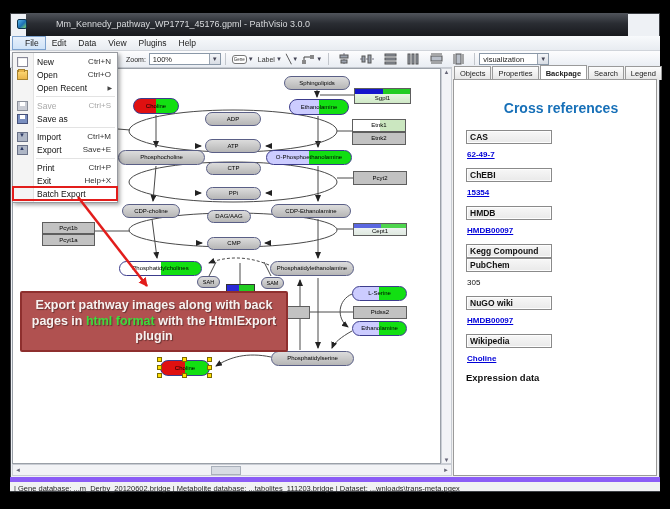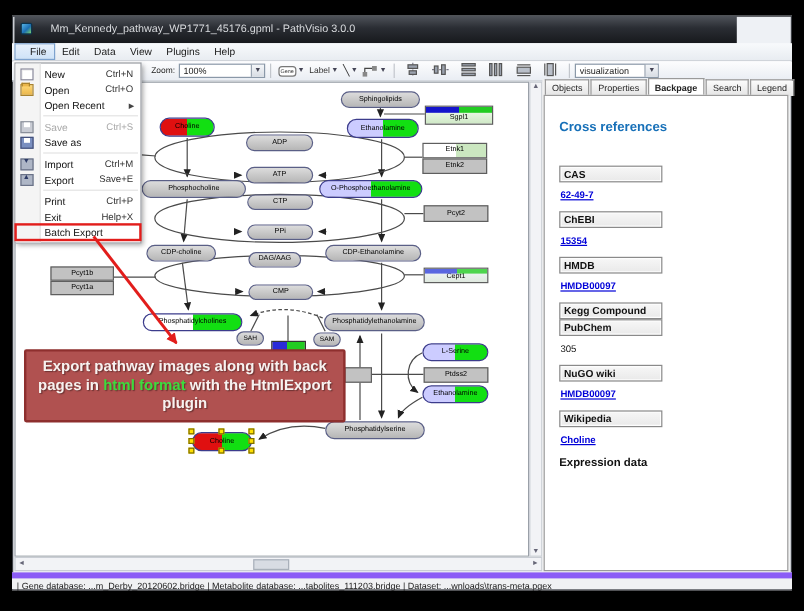"Mm_Kennedy_pathway_WP1771_45176.gpml -" .titlebar { left: 12px -> 26px }
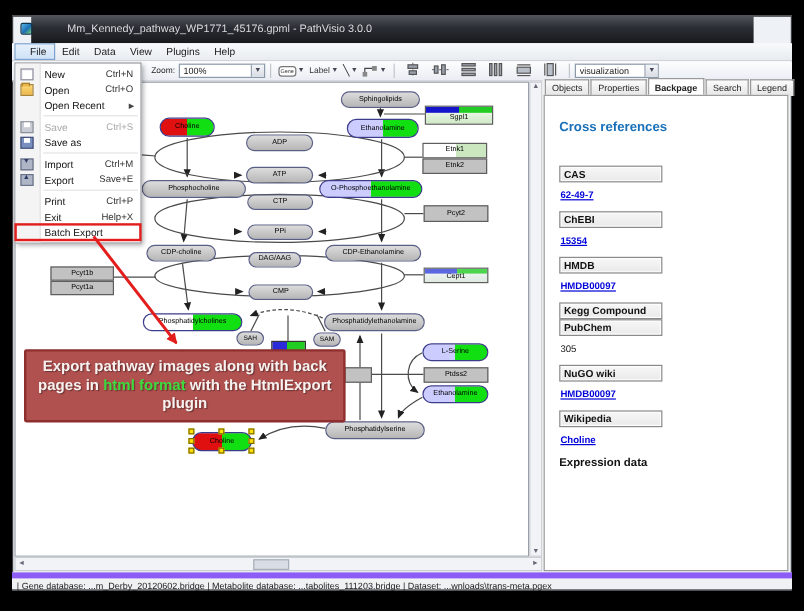"Cross references" .xref-head { font-size: 11px -> 14px; margin: 10px 0 26px 0 -> 10px 0 14px 0; text-align: none -> center }
